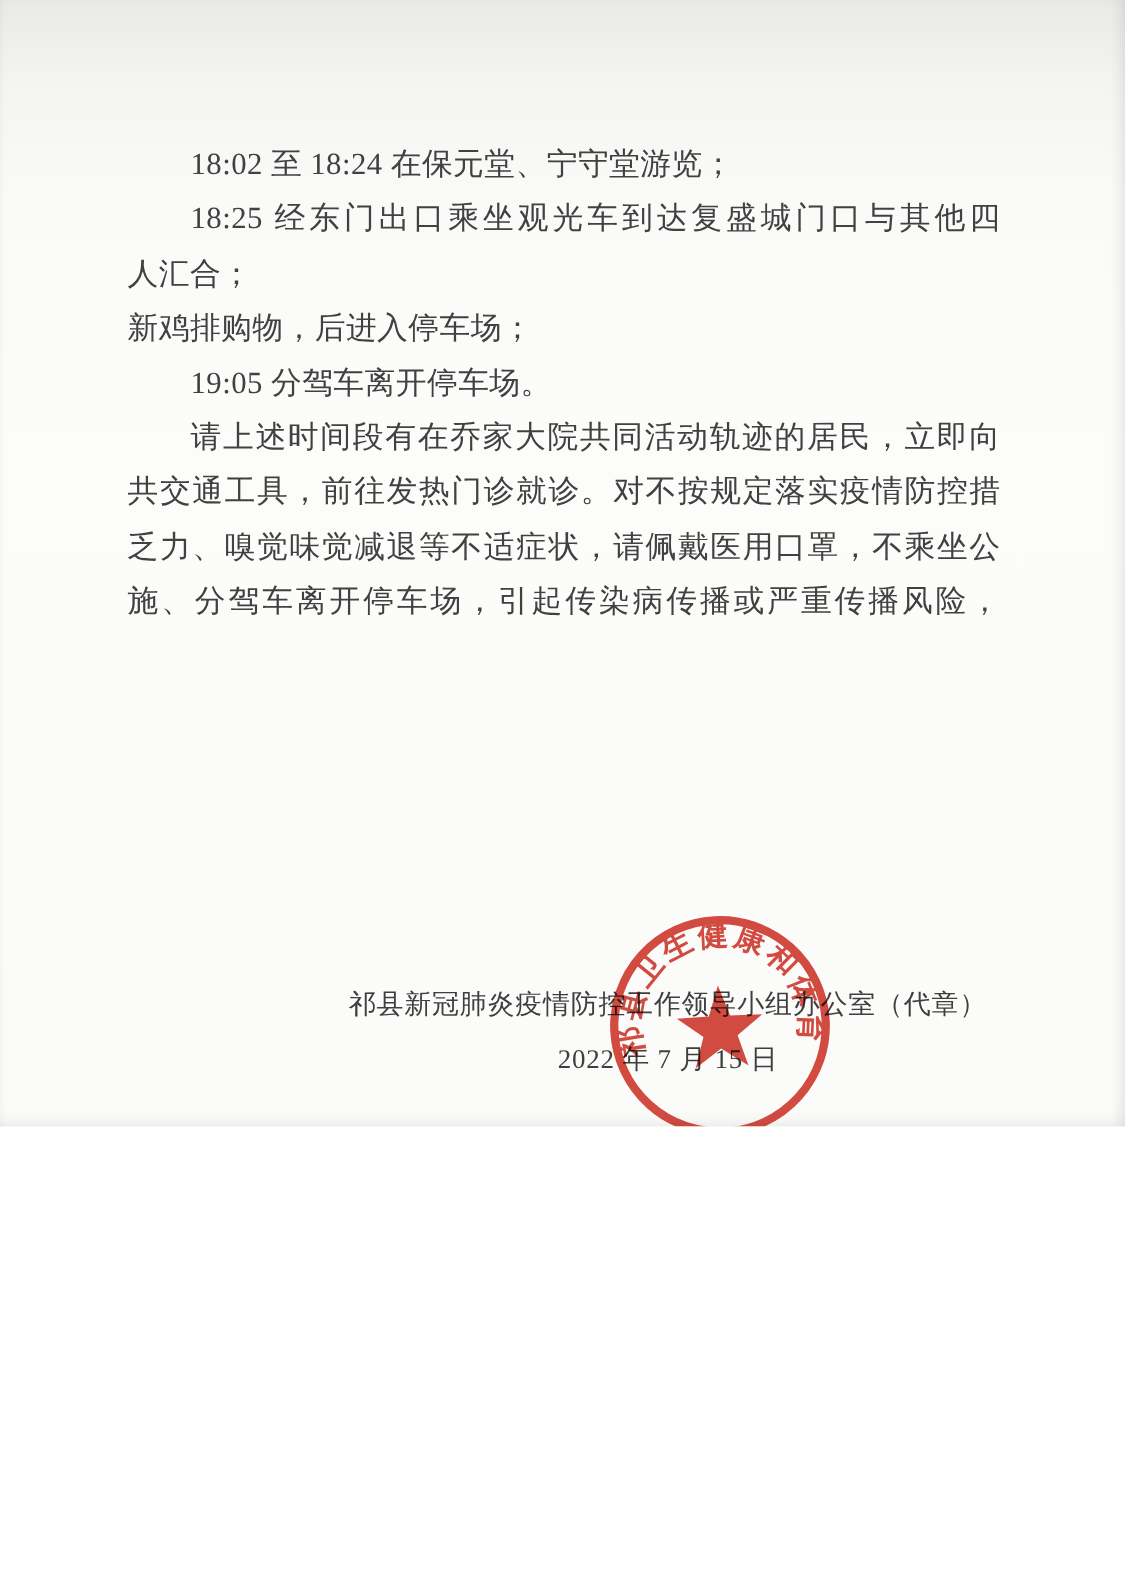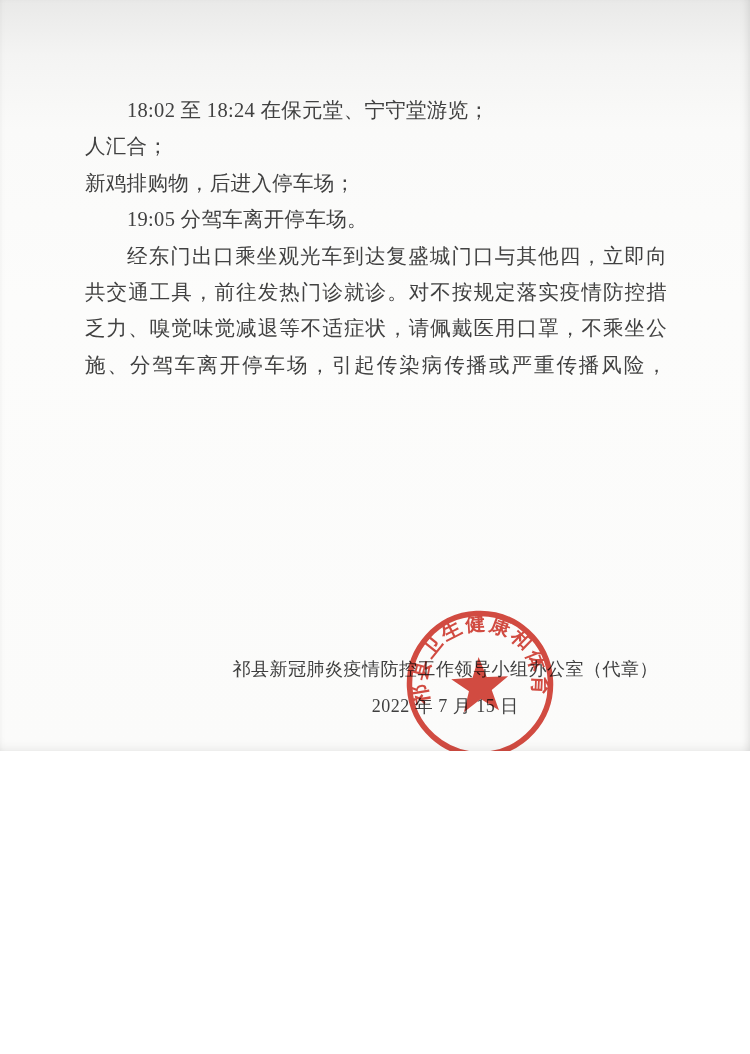"18:25 经东门出口乘坐观光车到达复盛城门口与其他四" div.line { html: none -> <div>18:25 经东门出口乘坐观光车到达复盛城门口与其他四</div> }
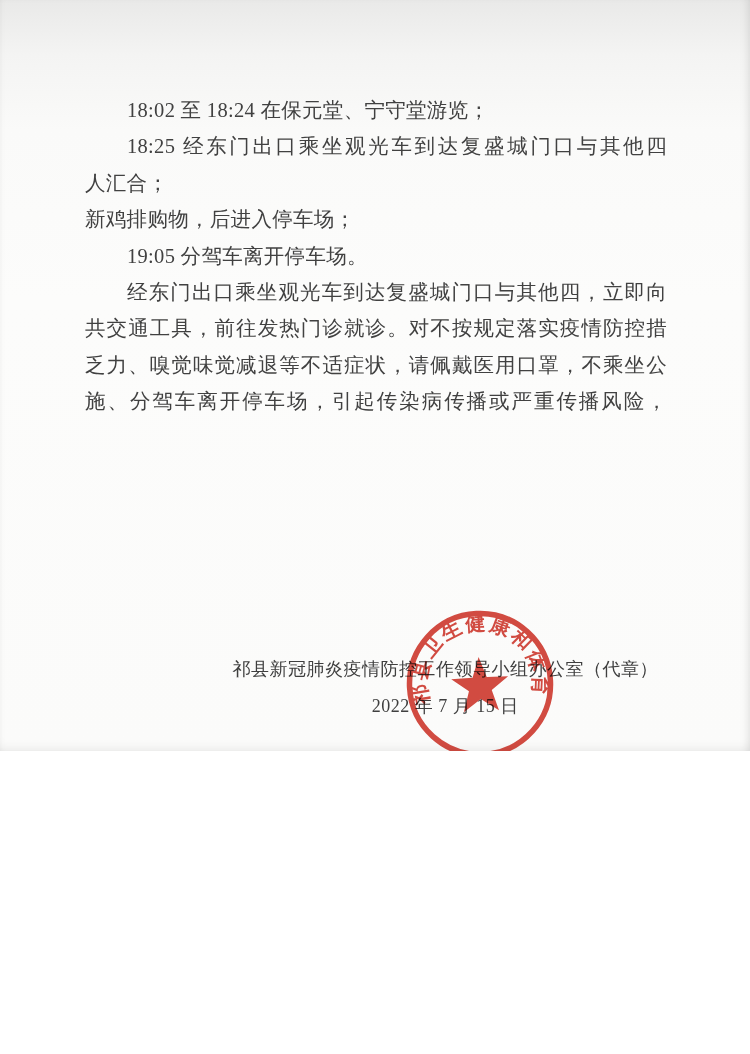"经东门出口乘坐观光车到达复盛城门口与其他四，立即向" div.line { text: 经东门出口乘坐观光车到达复盛城门口与其他四 -> 请上述时间段有在乔家大院共同活动轨迹的居民 }
